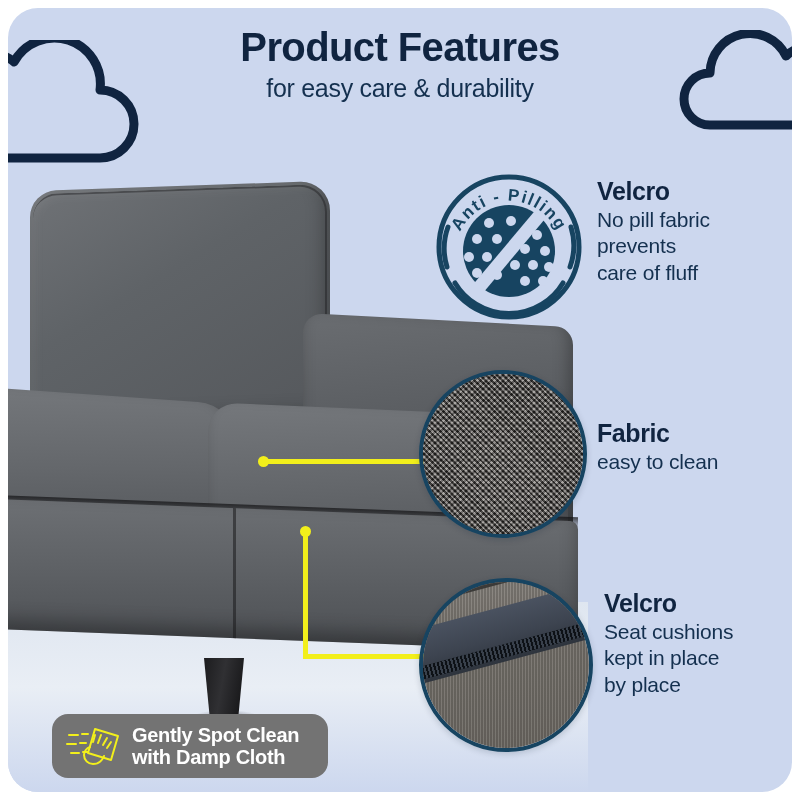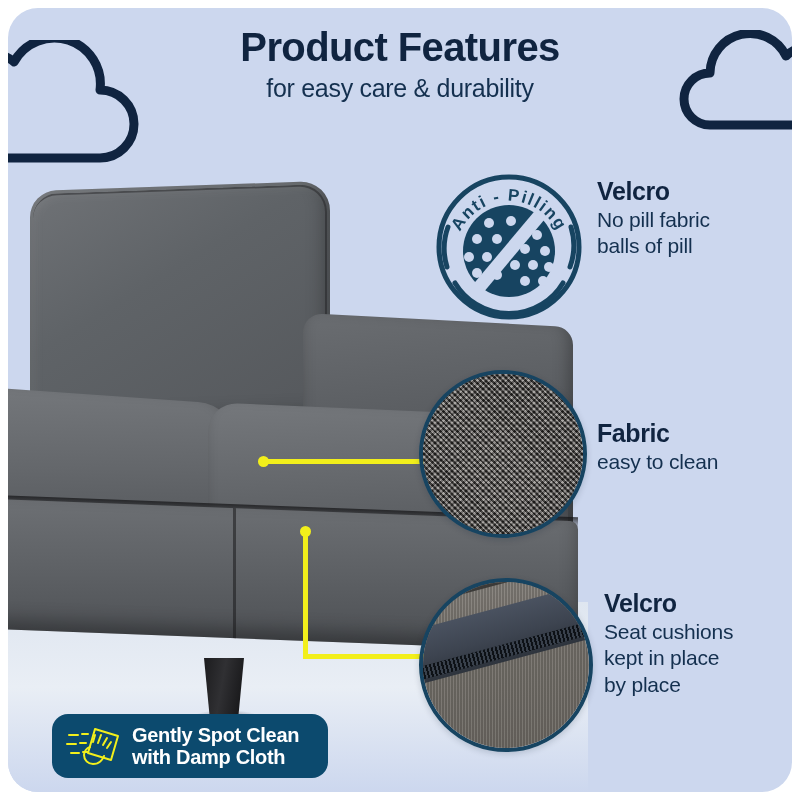"prevents" p { html: none -> <p>prevents</p> }
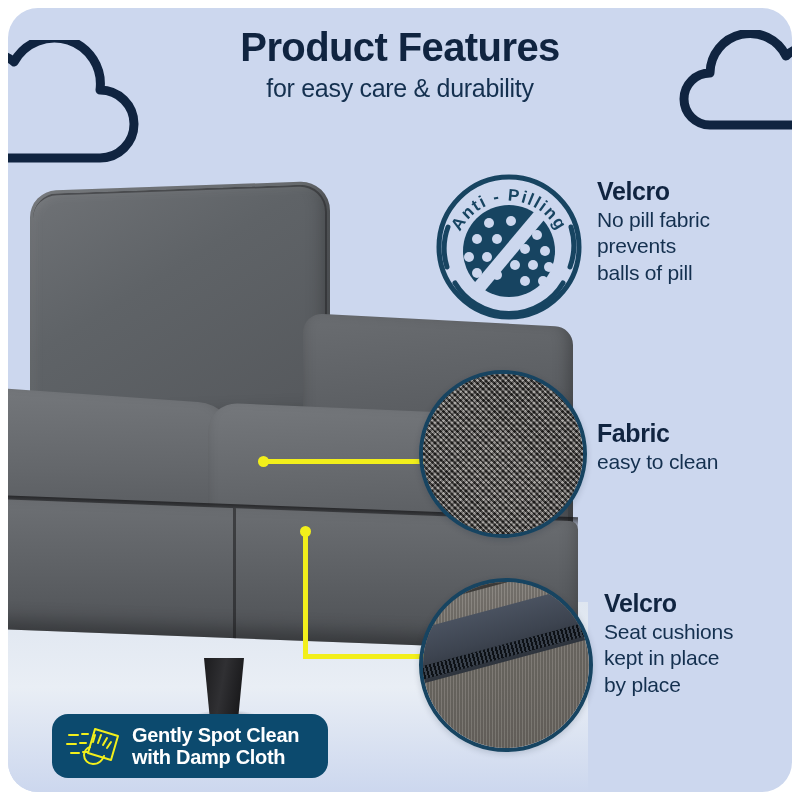"balls of pill" p { text: balls of pill -> care of fluff }
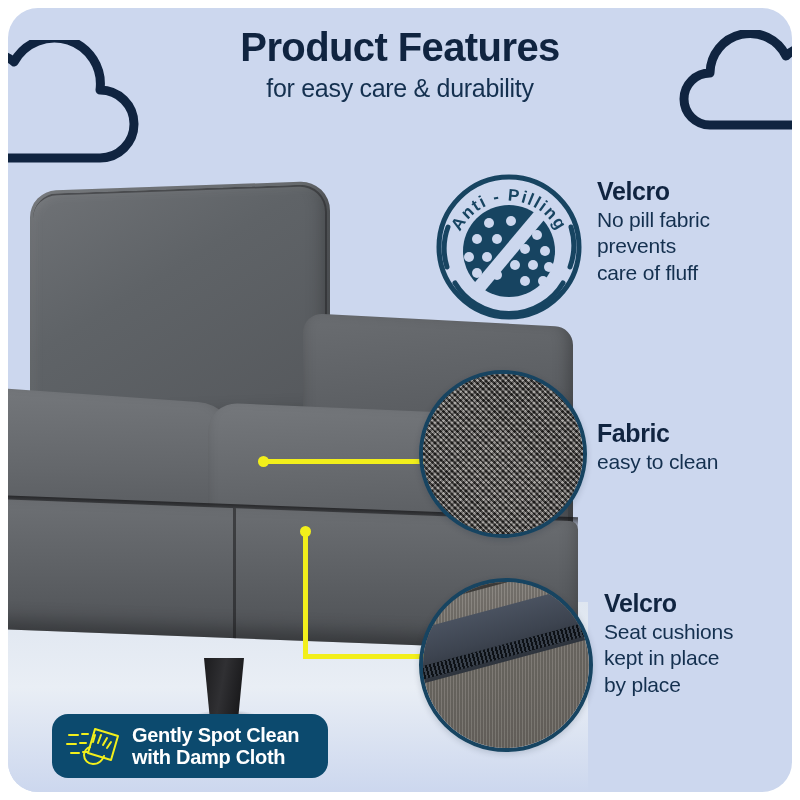"Gently Spot Clean" .clean-badge { background: #0c4a6e -> #737373 }
